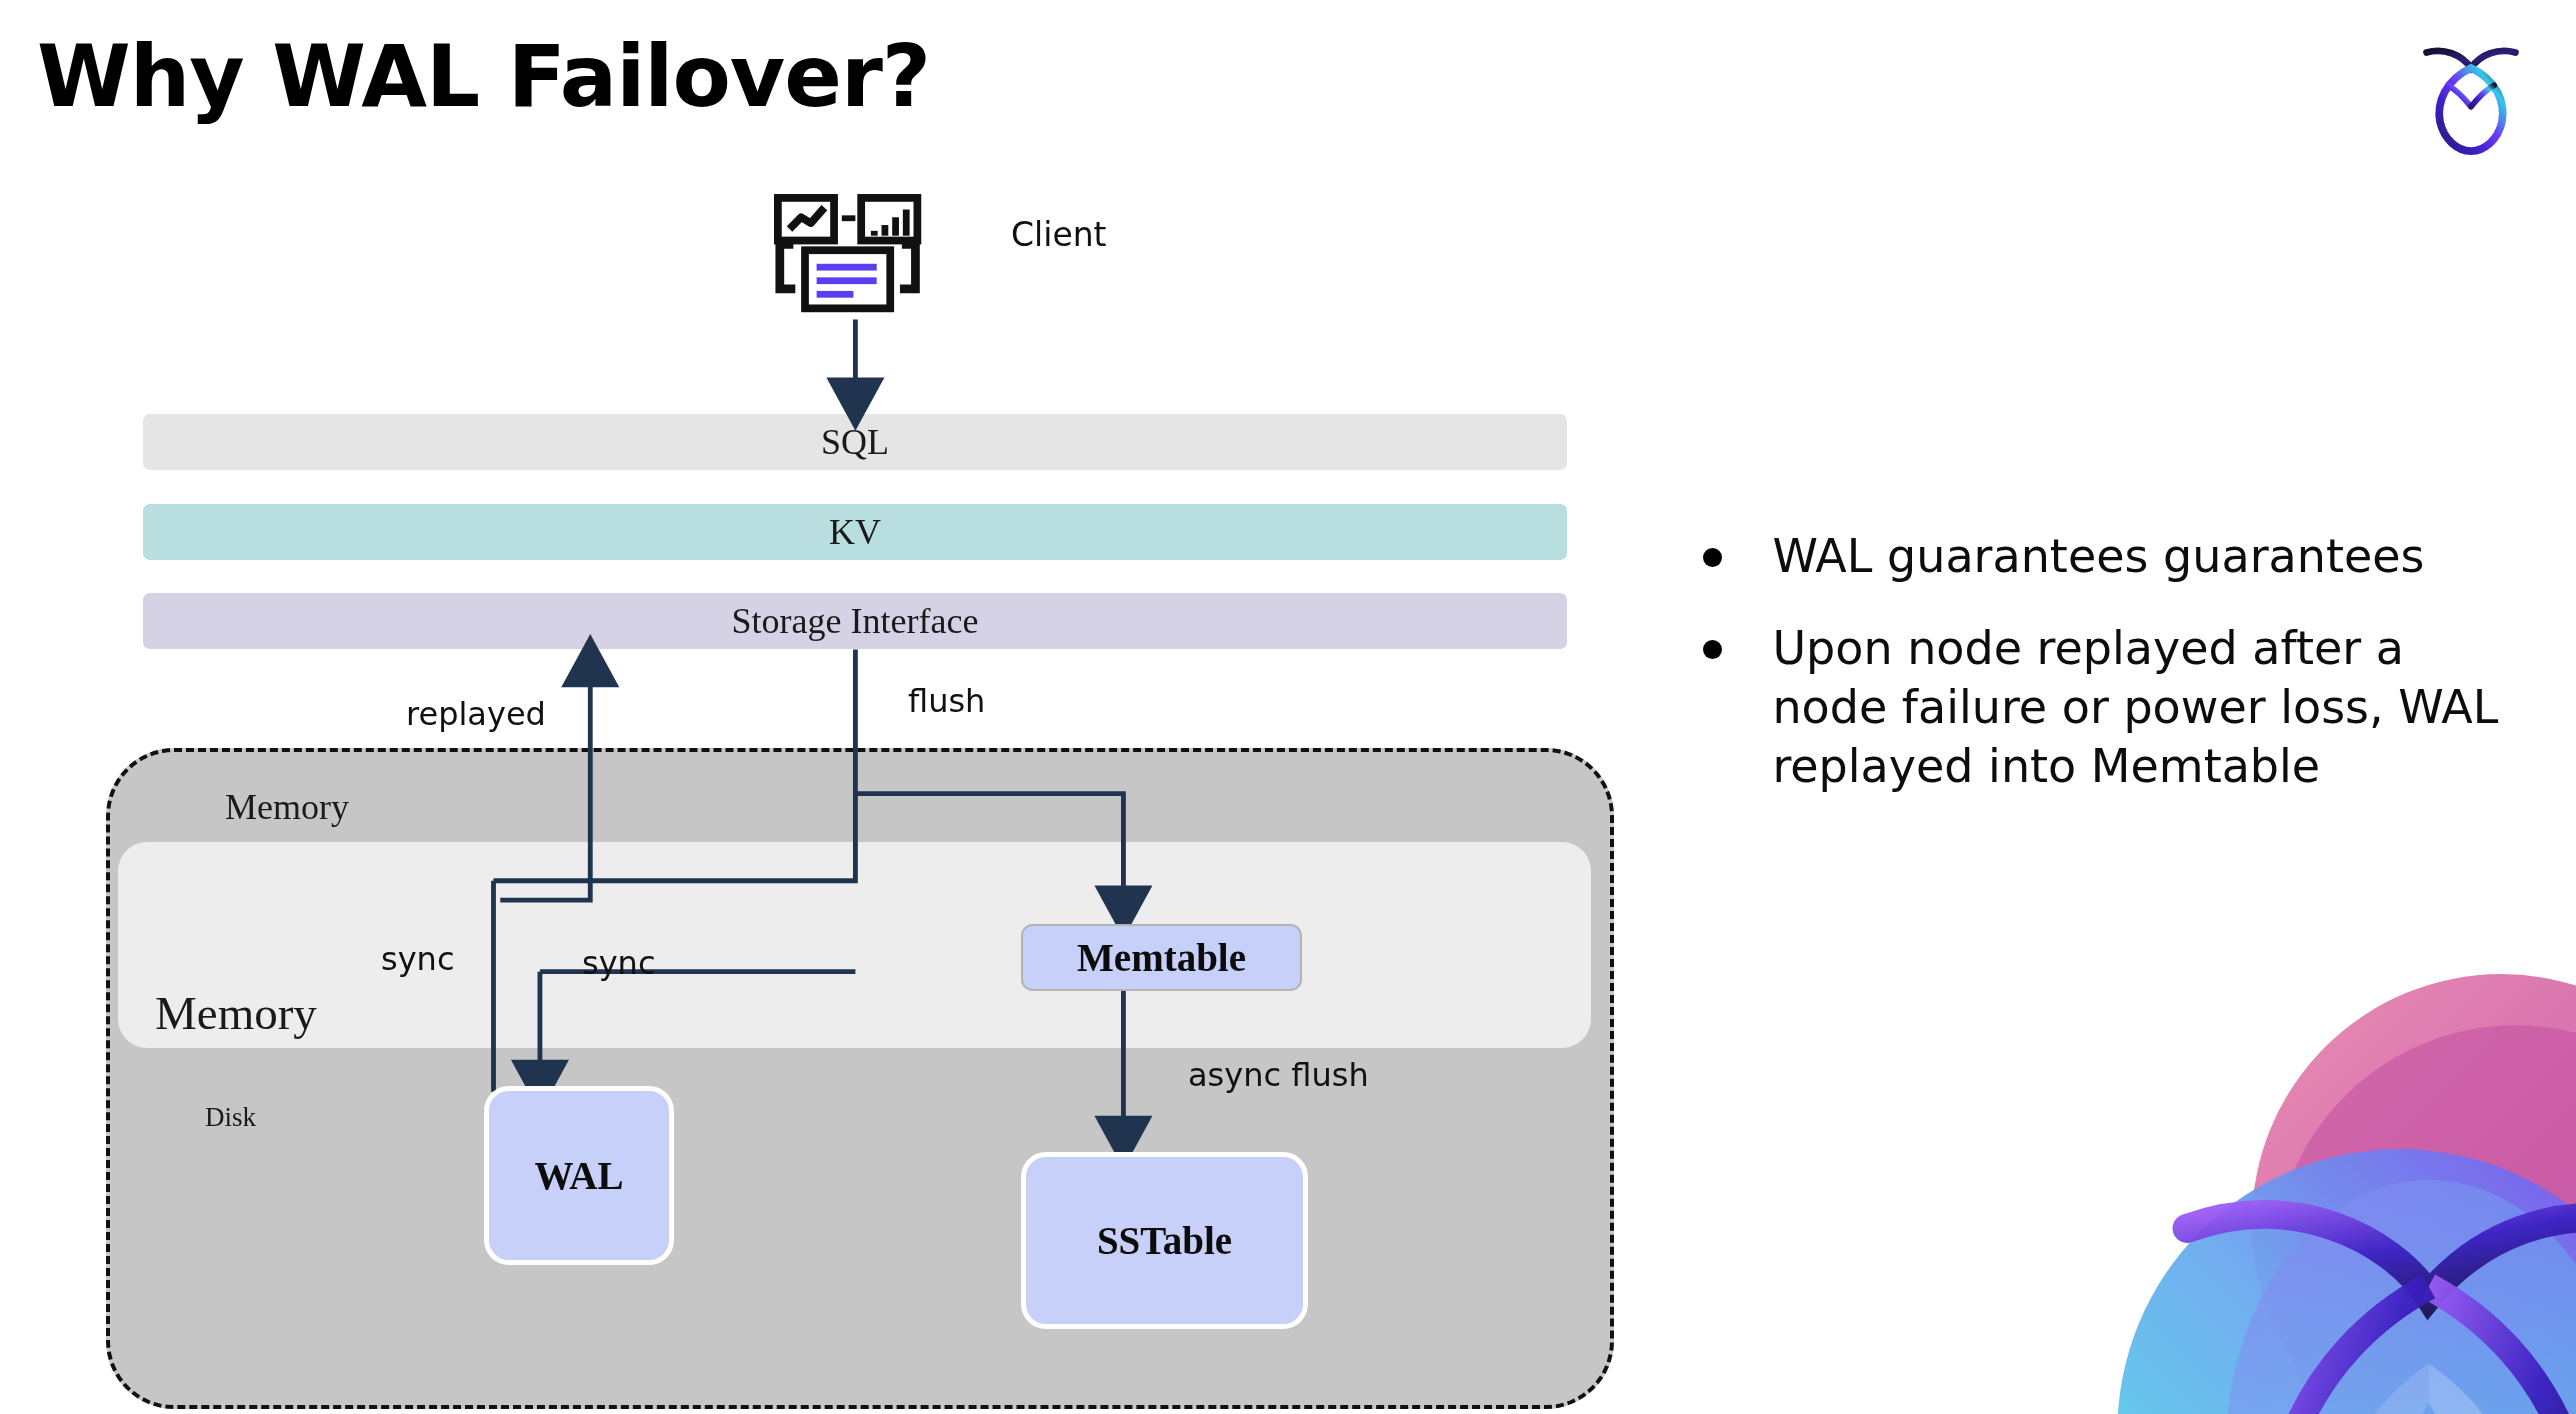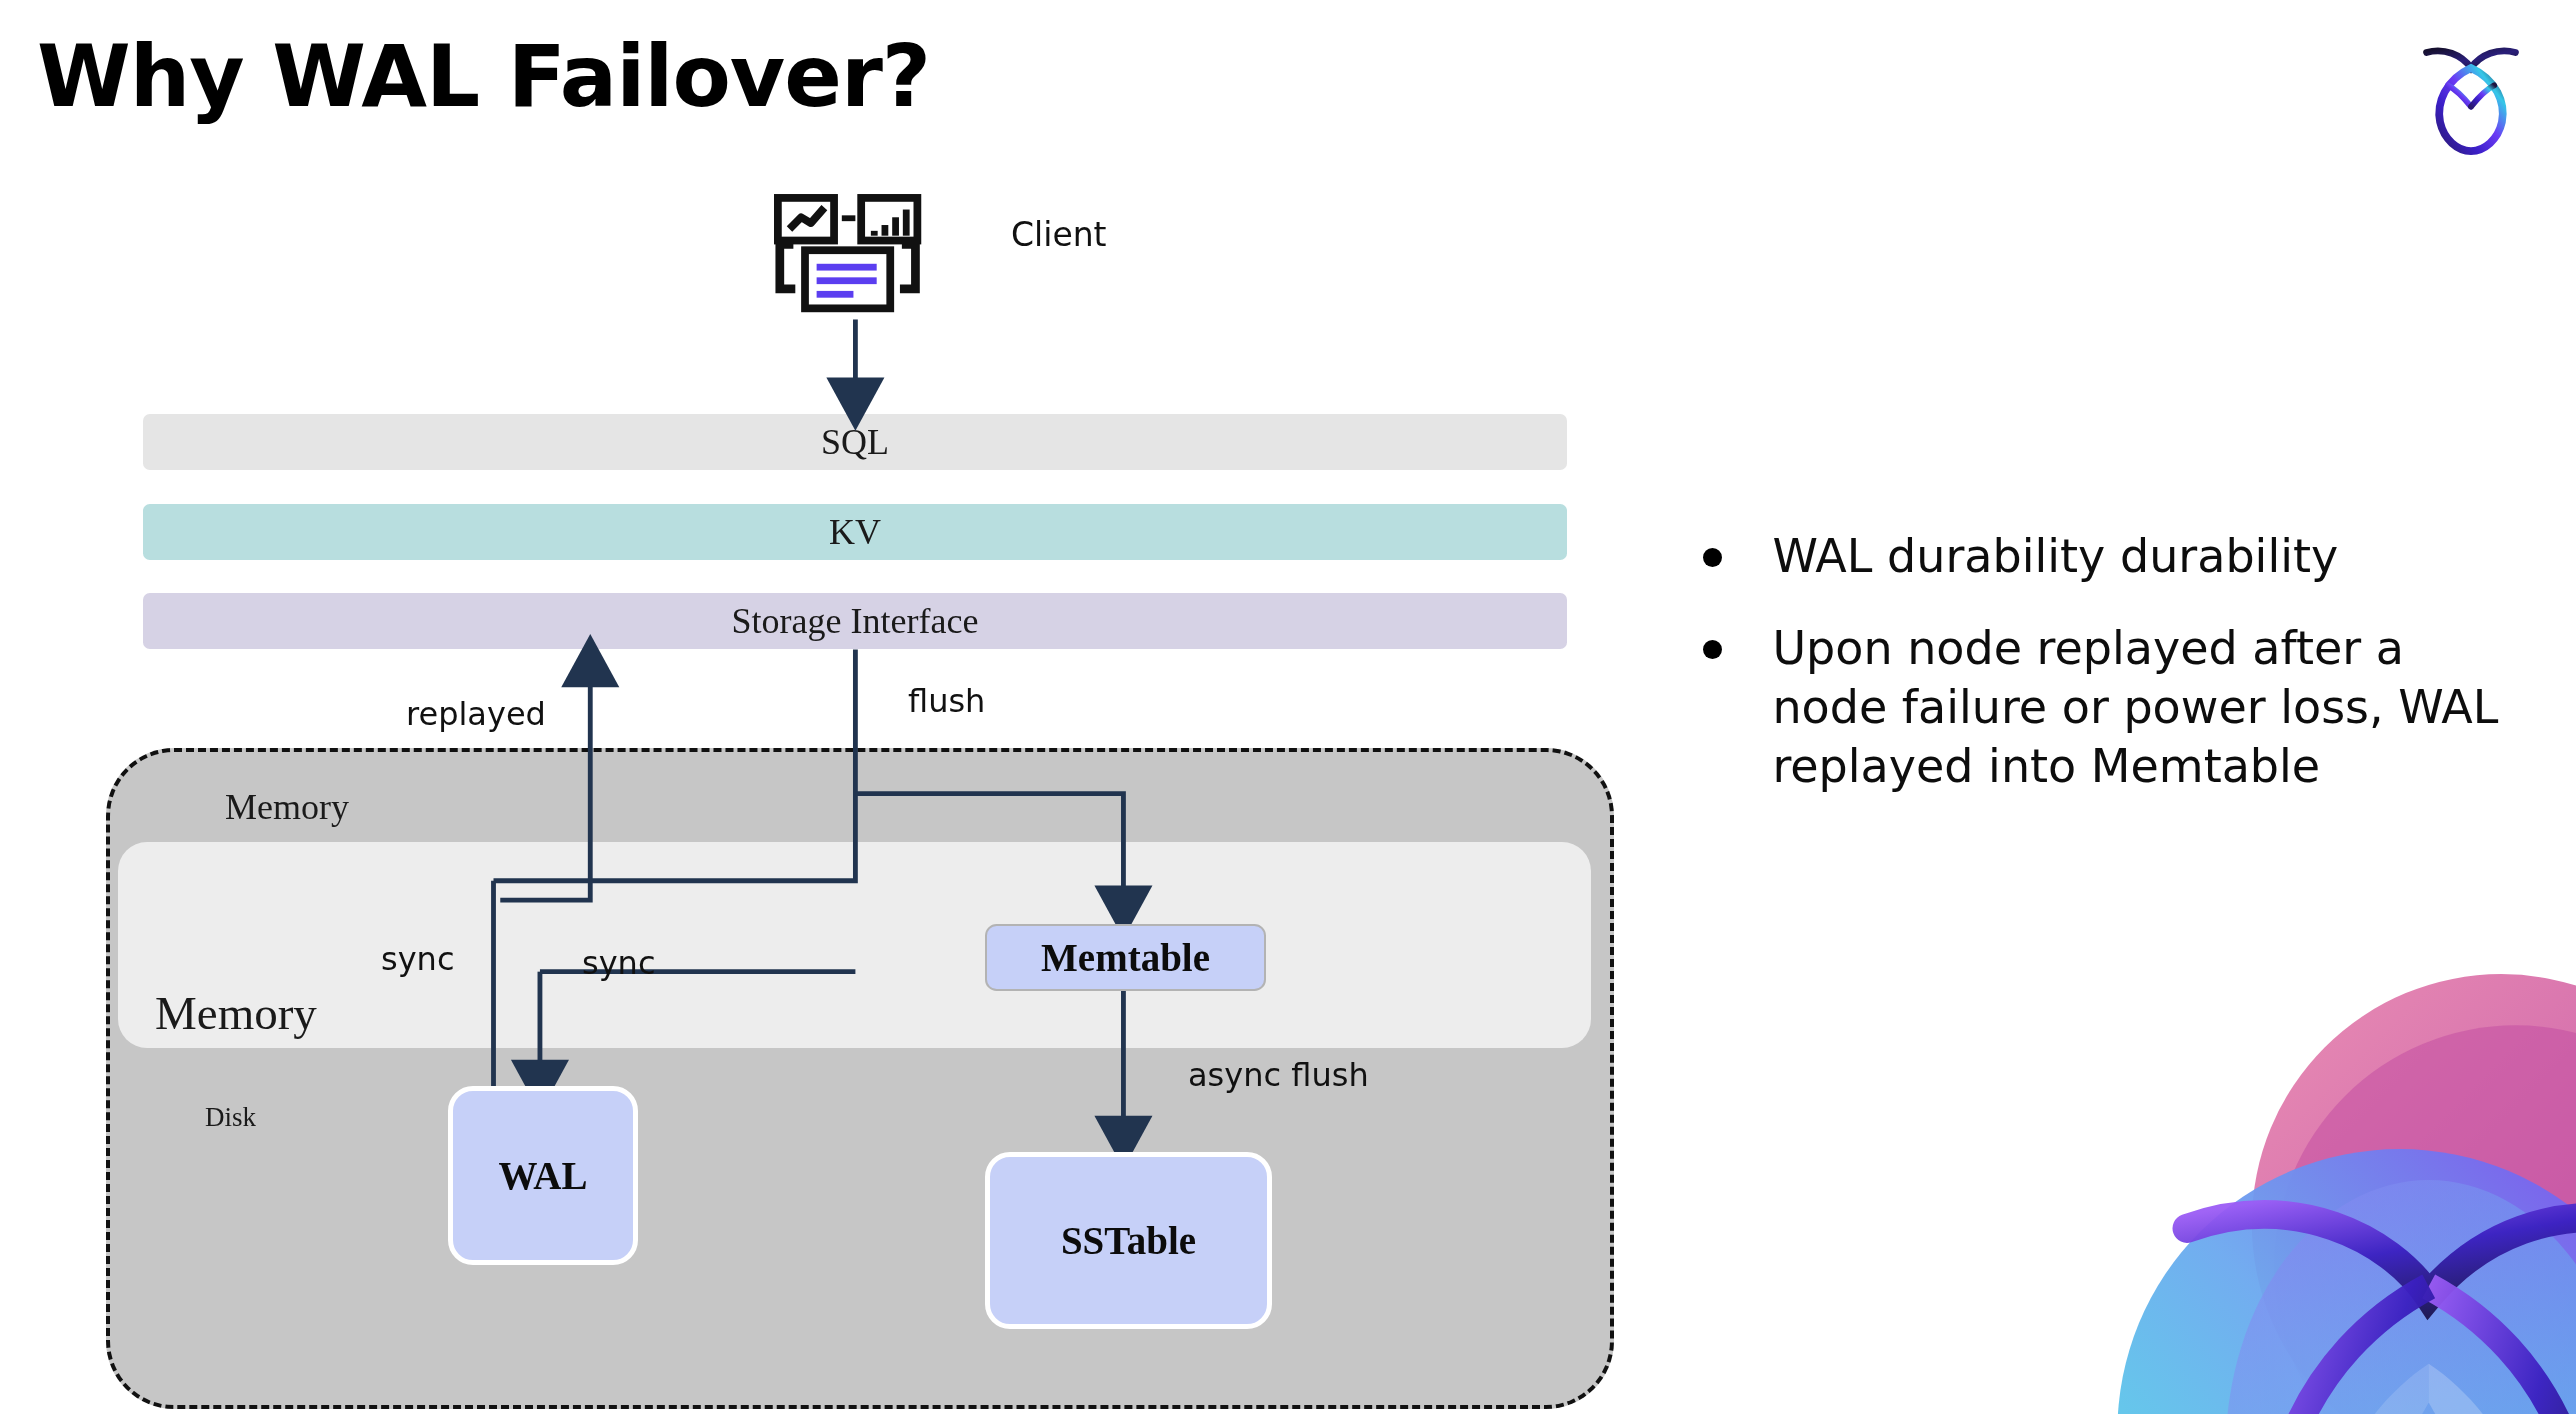"WAL durability durability" span.bullet-text { text: durability durability -> guarantees guarantees }
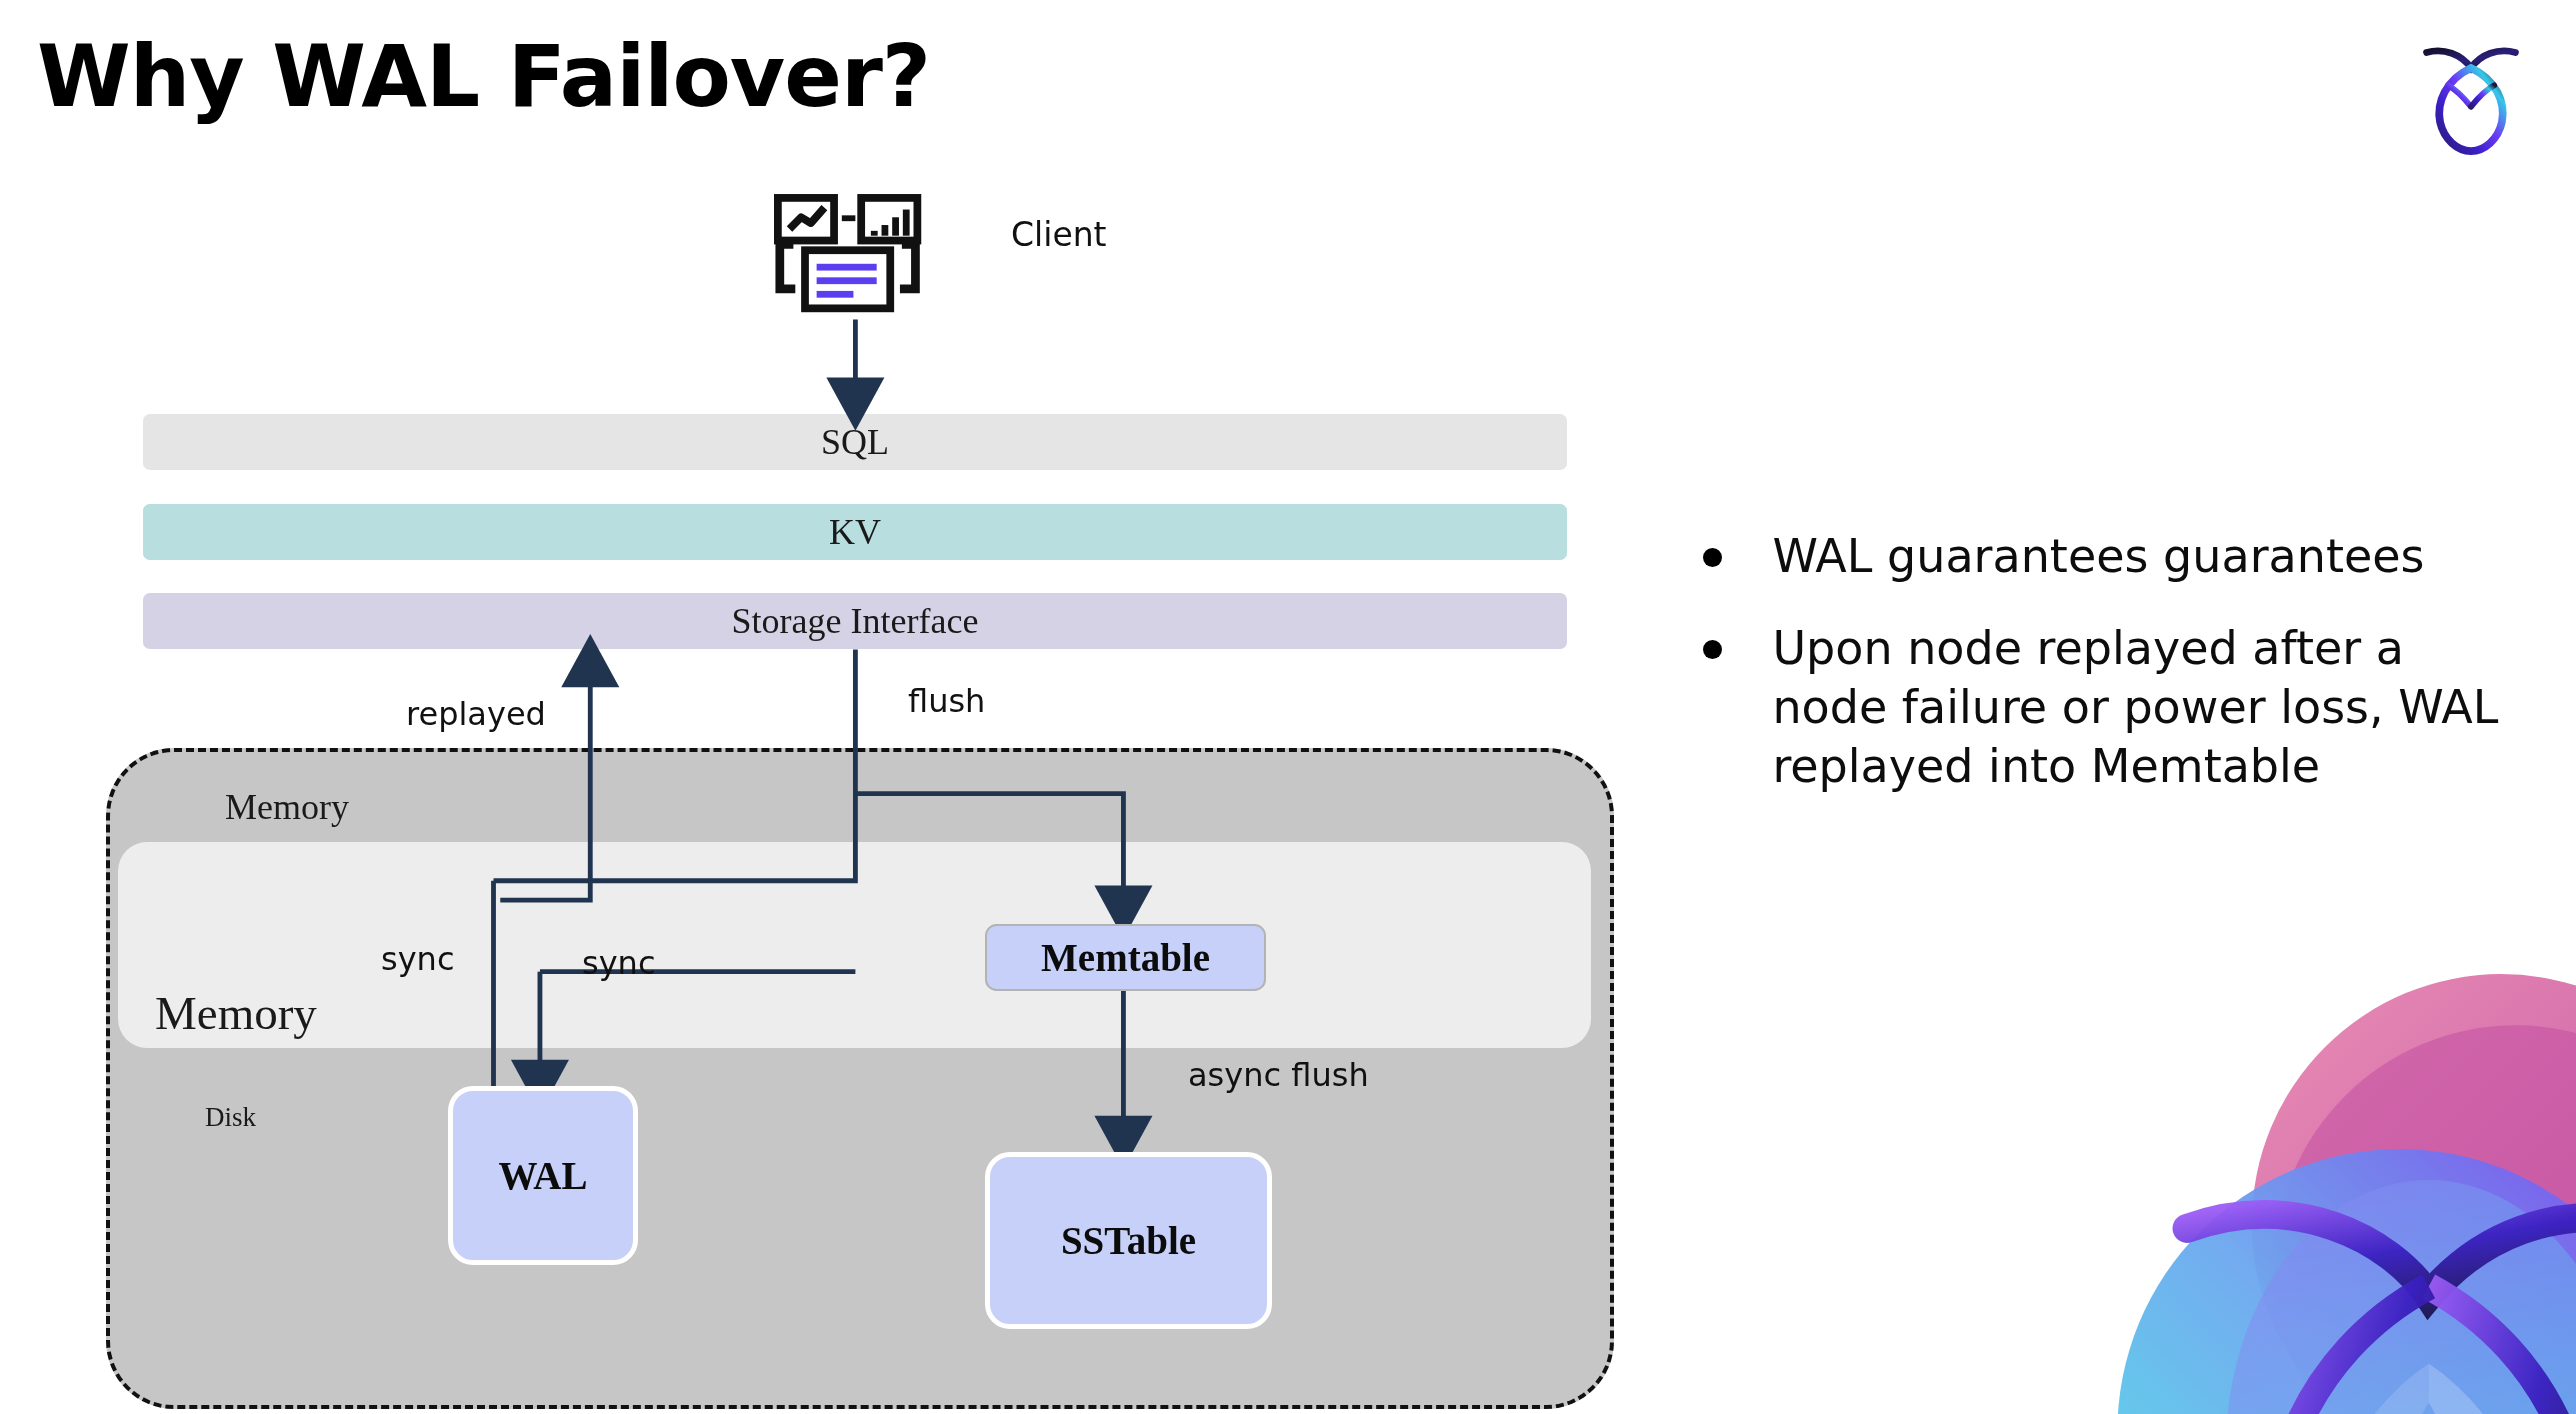"Memtable" .node { margin-left: none -> 36px }
